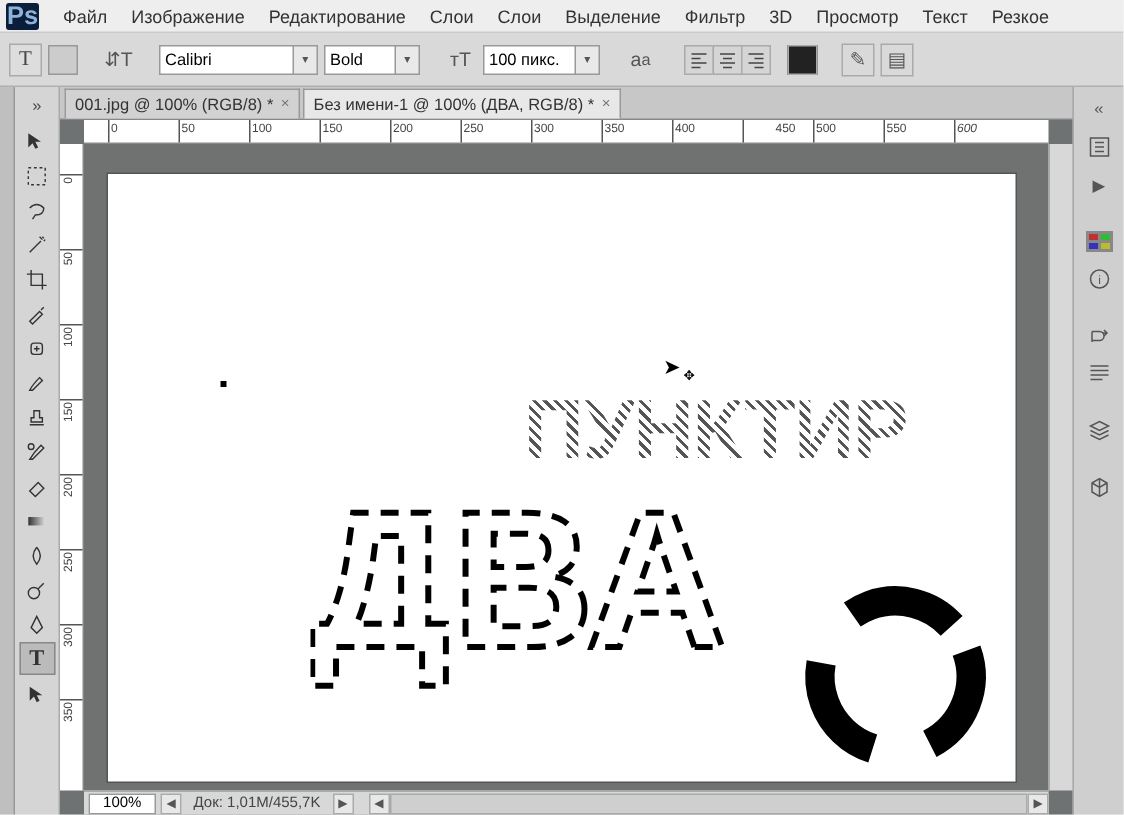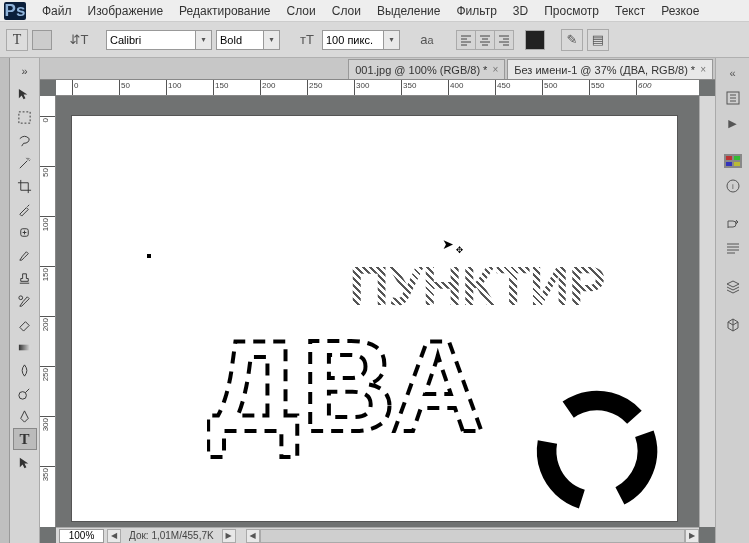"001.jpg @ 100% (RGB/8) *" .tabbar { justify-content: flex-end -> none }
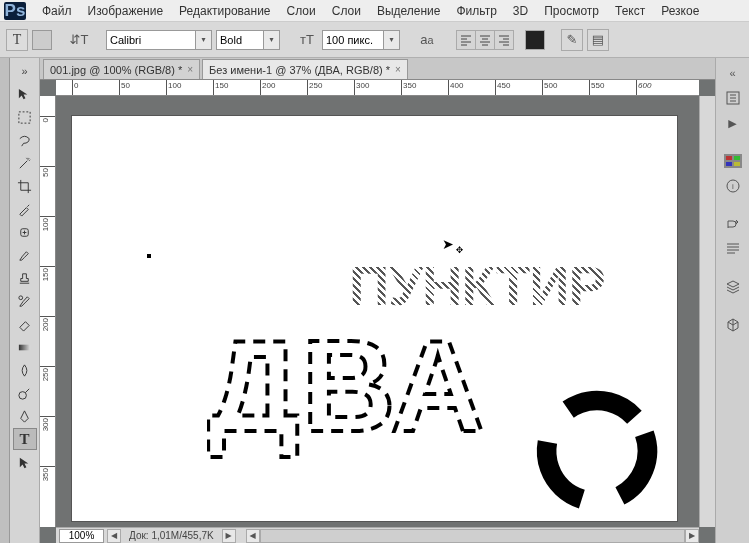"Без имени-1 @ 37% (ДВА," span { text: 37% -> 100% }
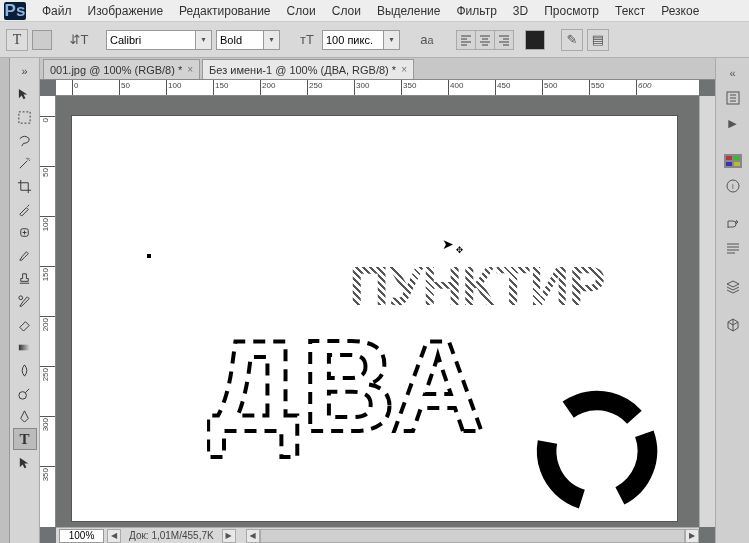"450" div.tick { padding-left: none -> 20px }
